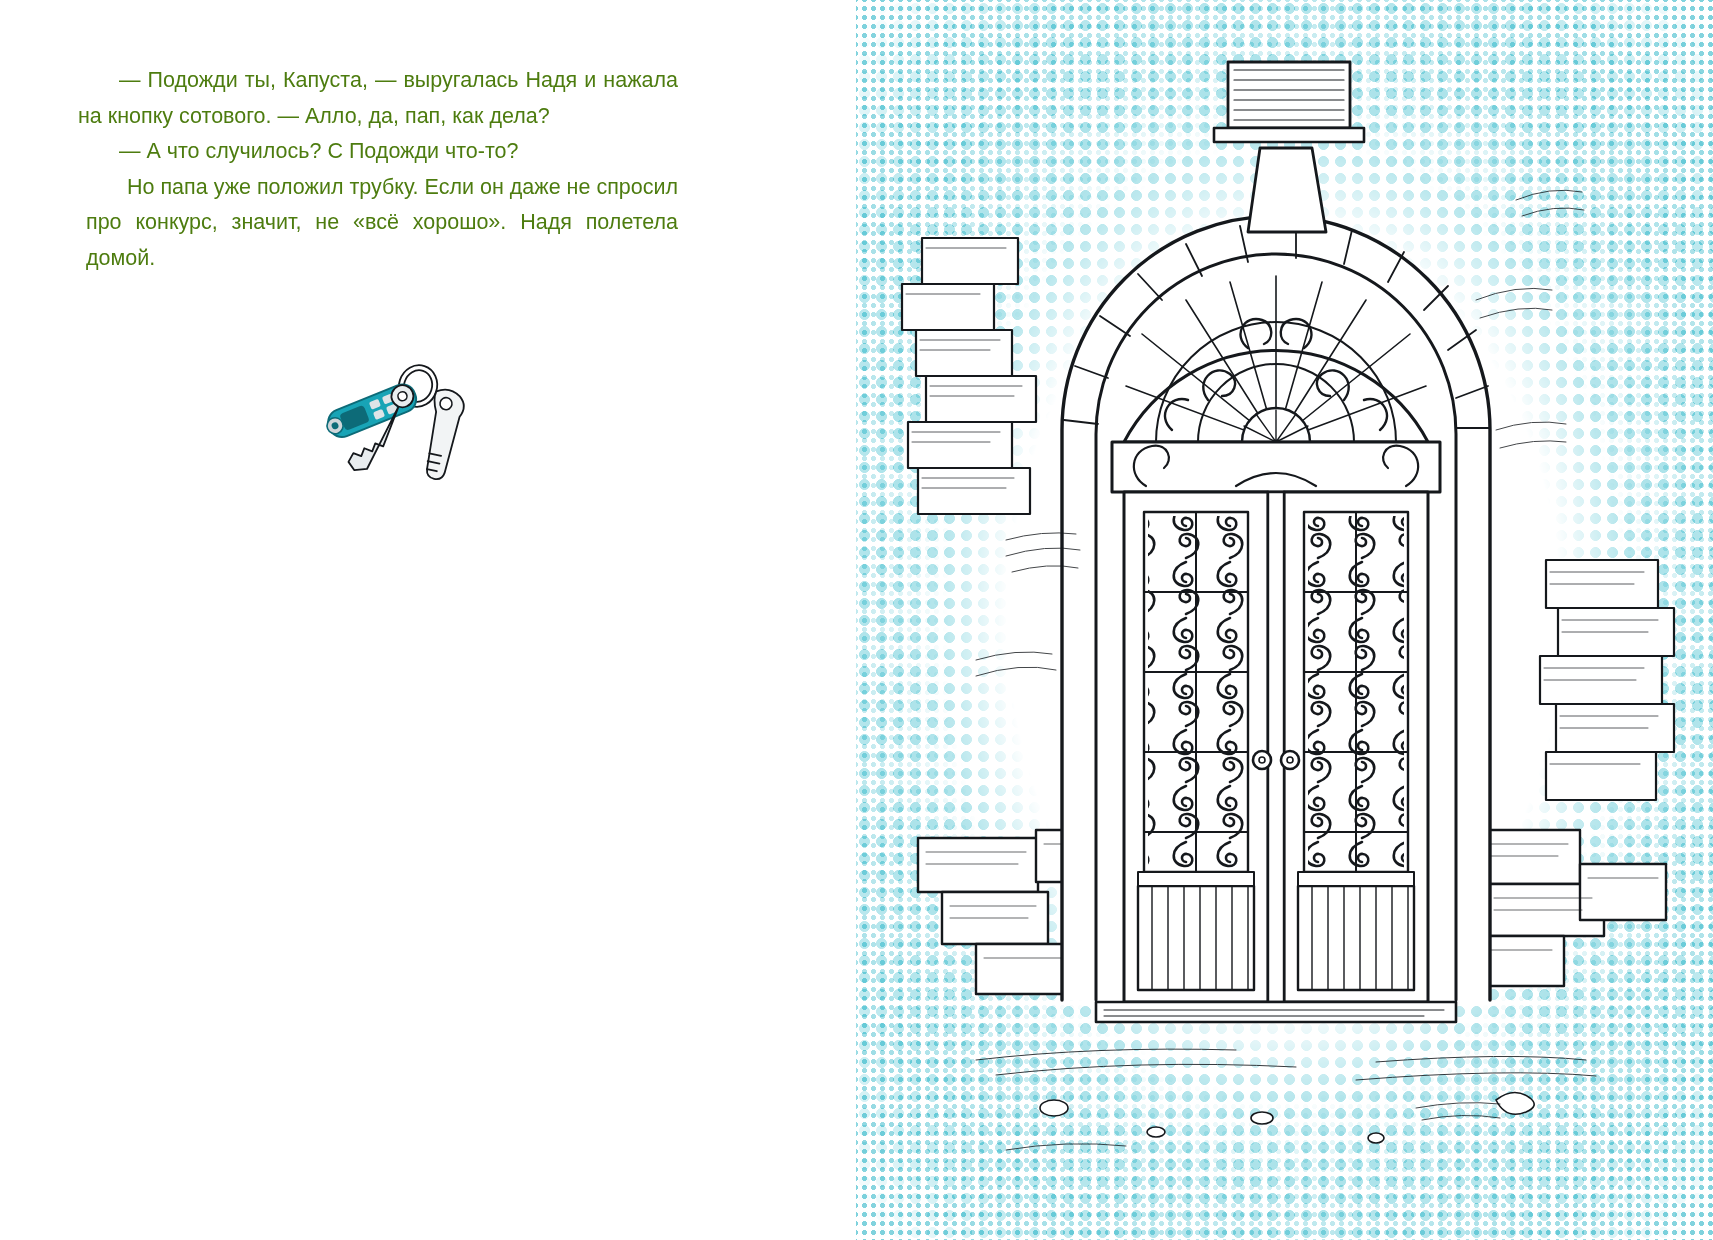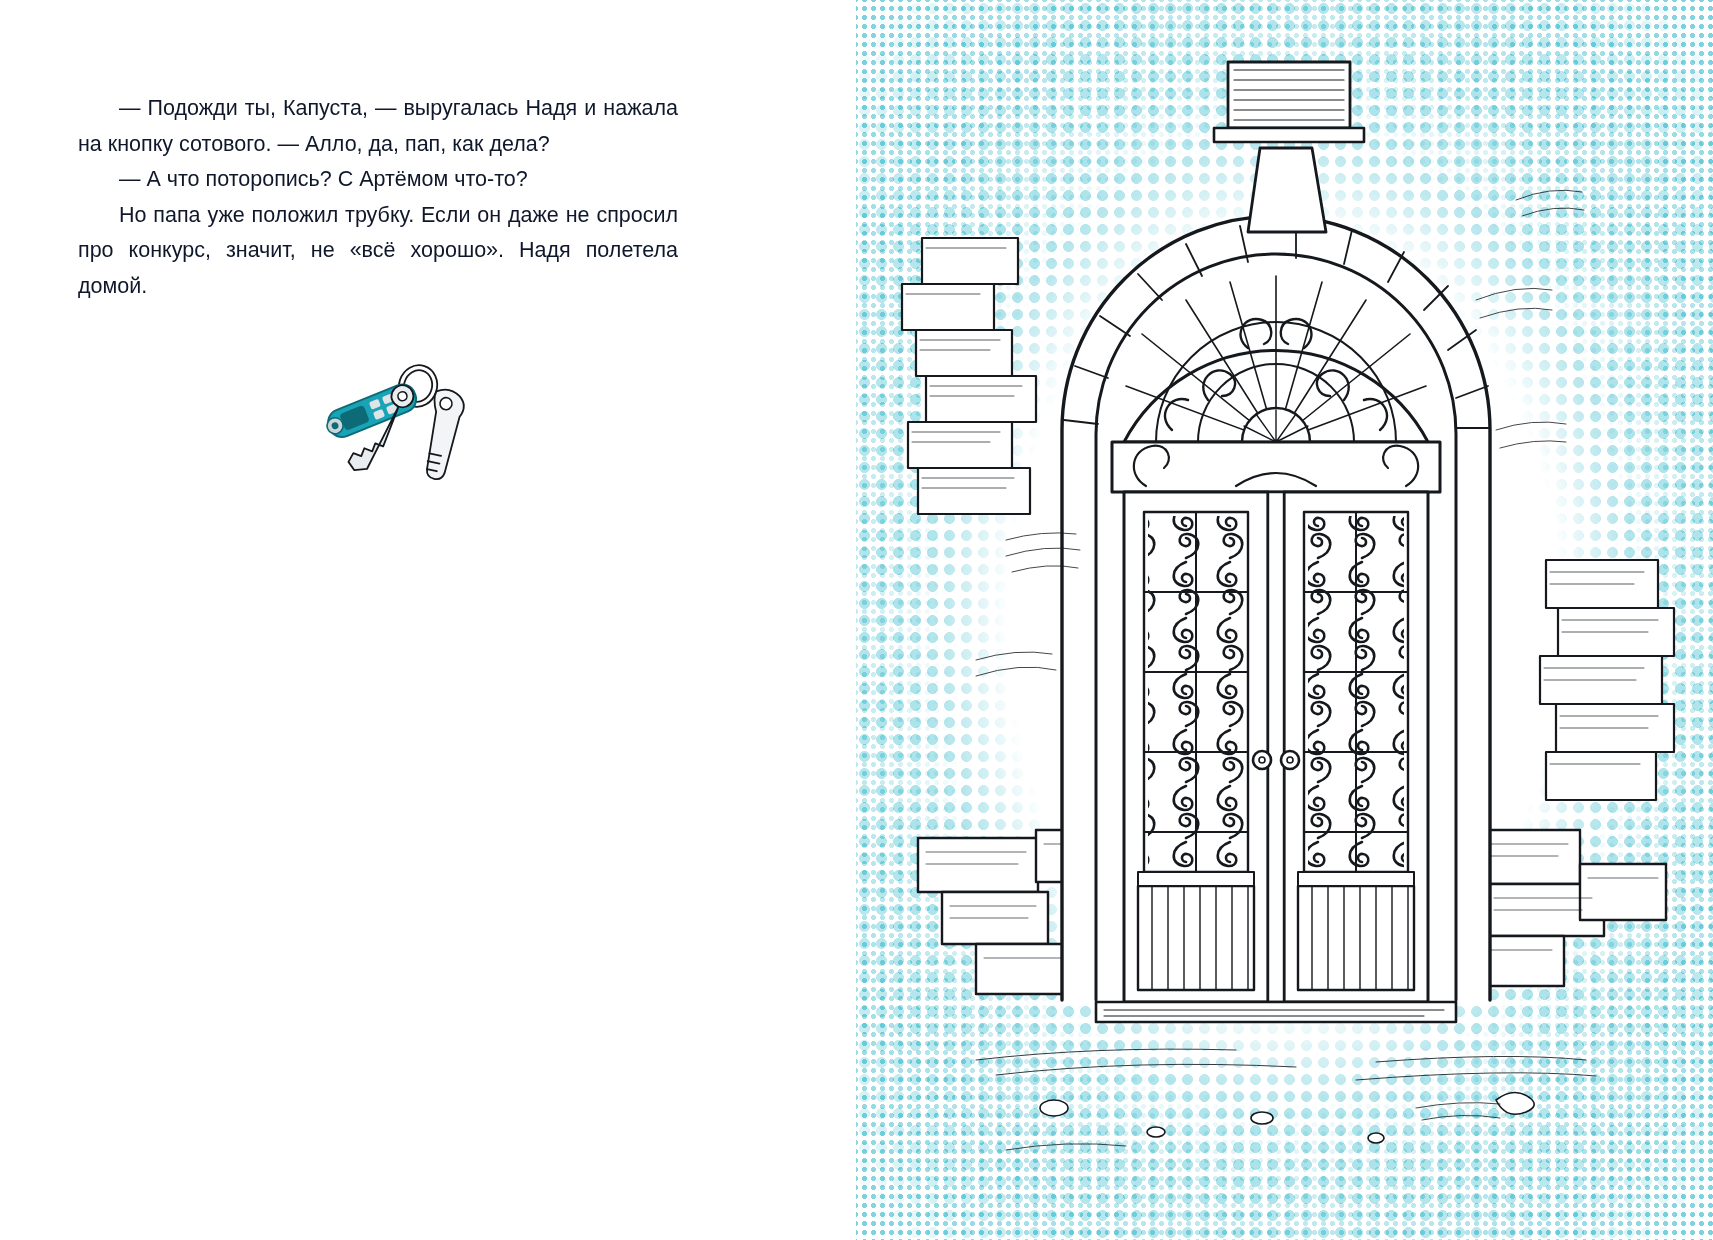"— Подожди ты, Капуста, —" .text-block { color: #0f172a -> #4d7c0f; top: 91px -> 63px }
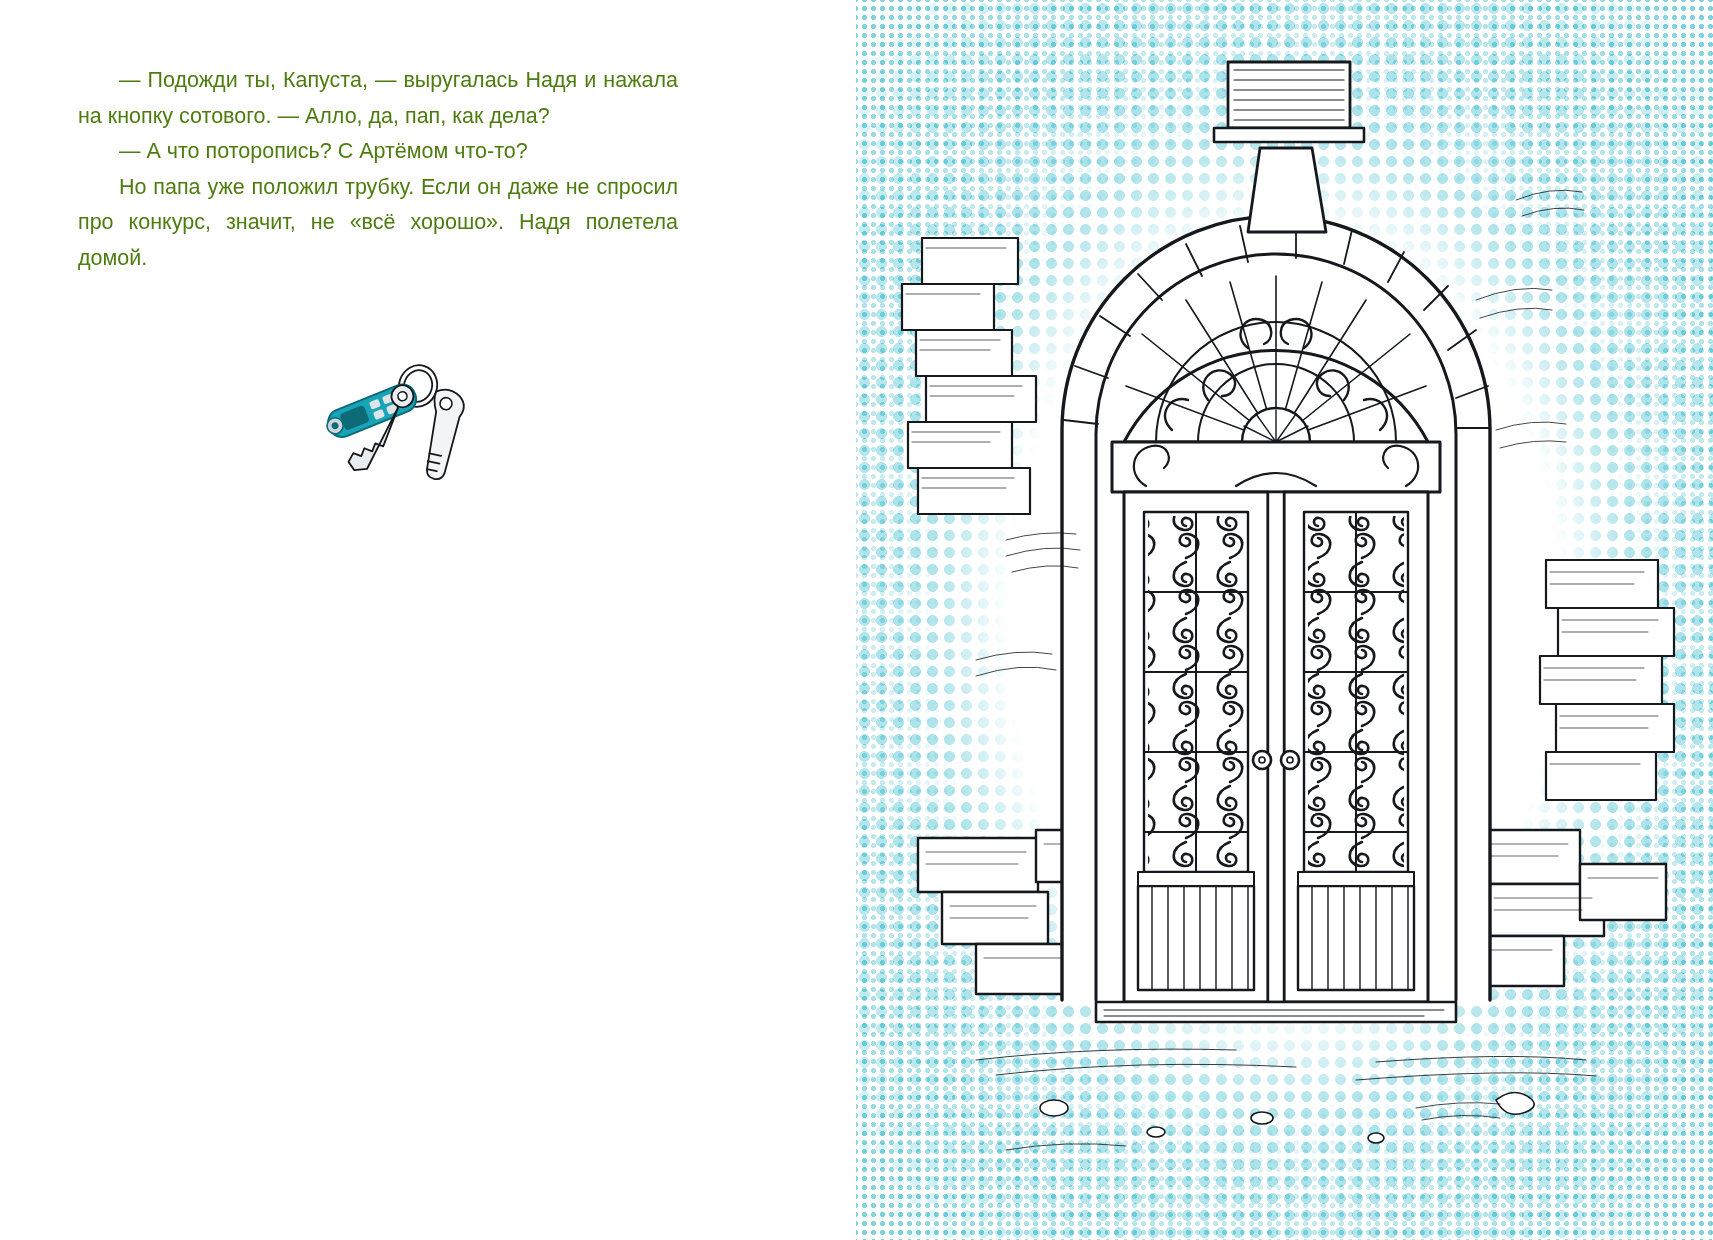"— А что поторопись? С" p.para { text: поторопись? С Артёмом -> случилось? С Подожди }
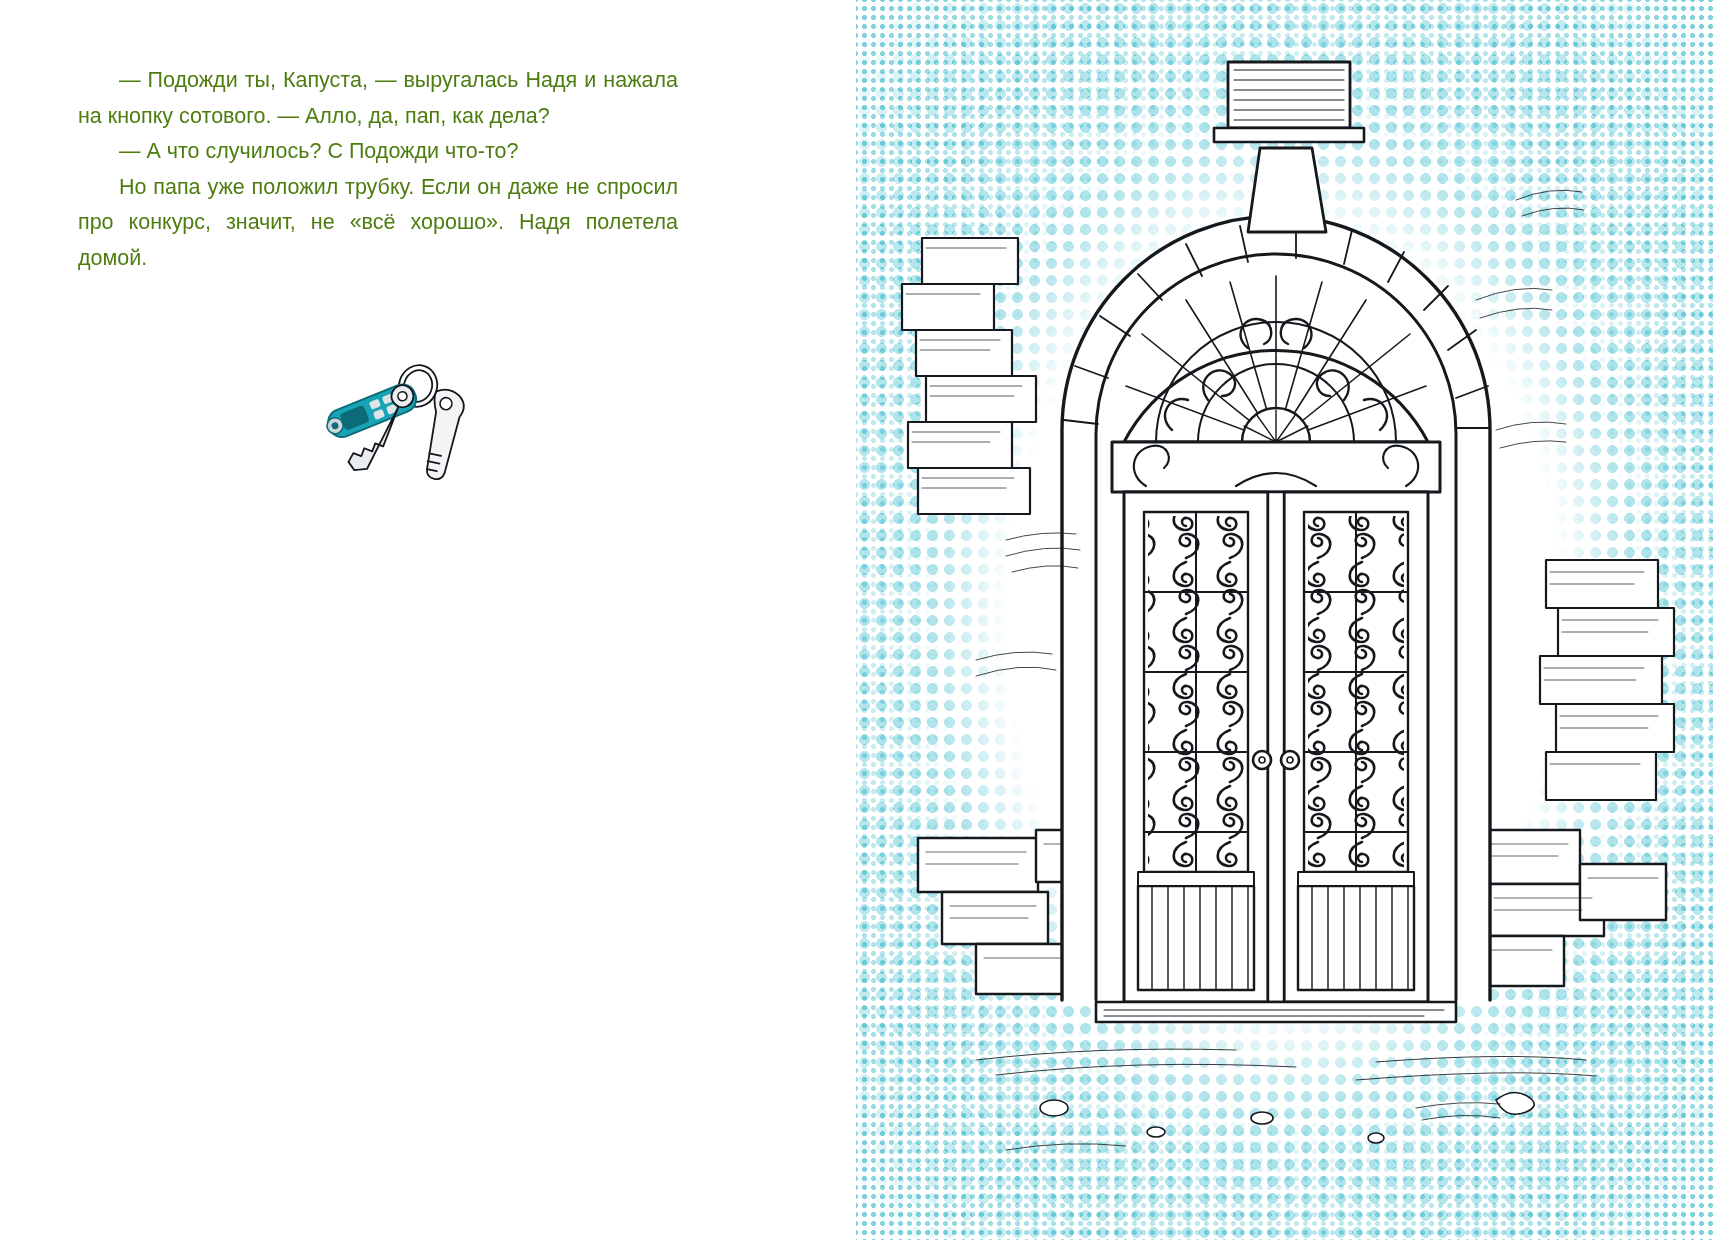"Но папа уже положил трубку." .para.last { margin-left: none -> 8px }
